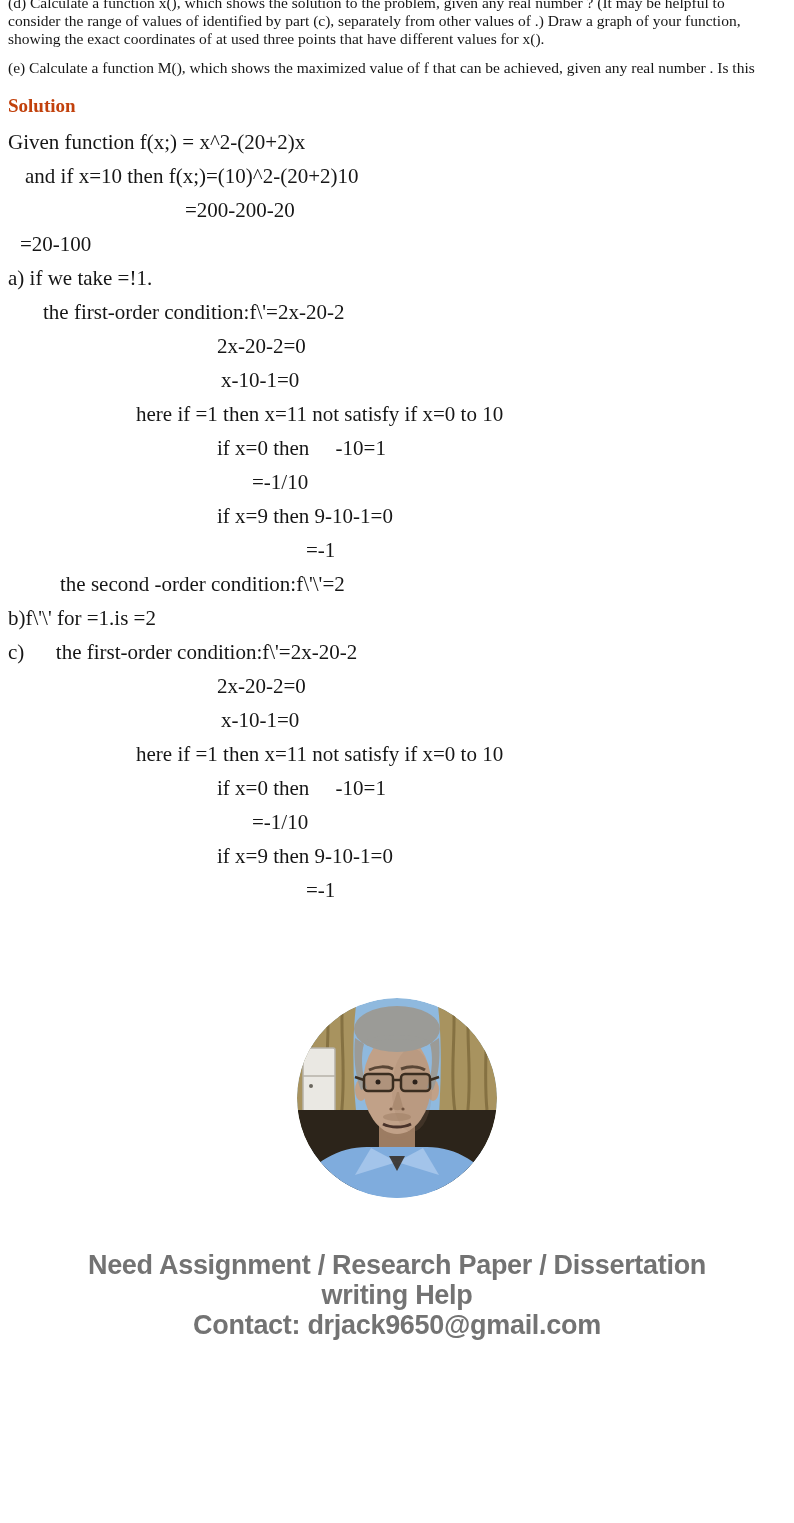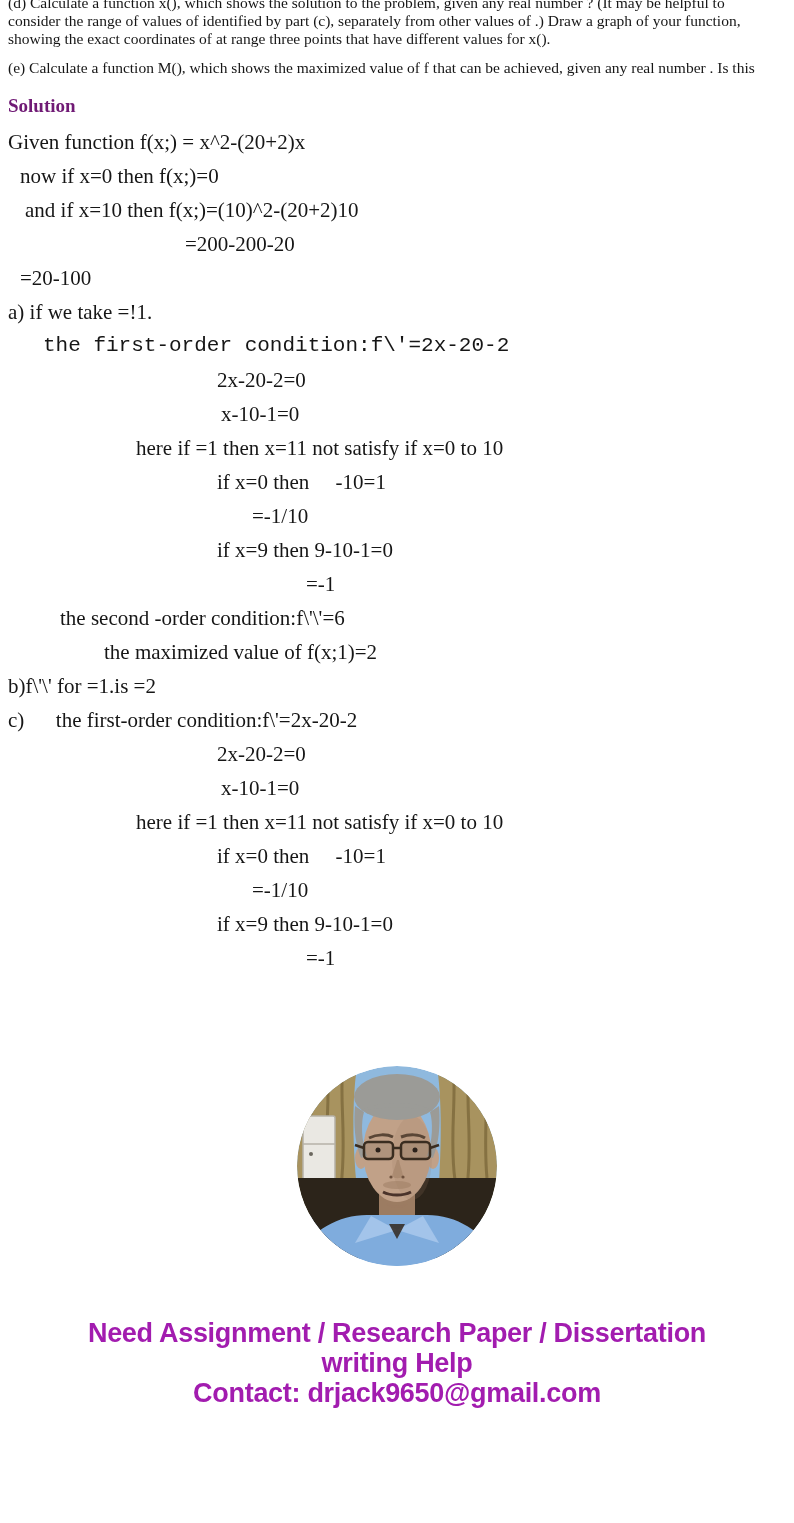"showing the exact coordinates of" div.qline { text: range -> used }
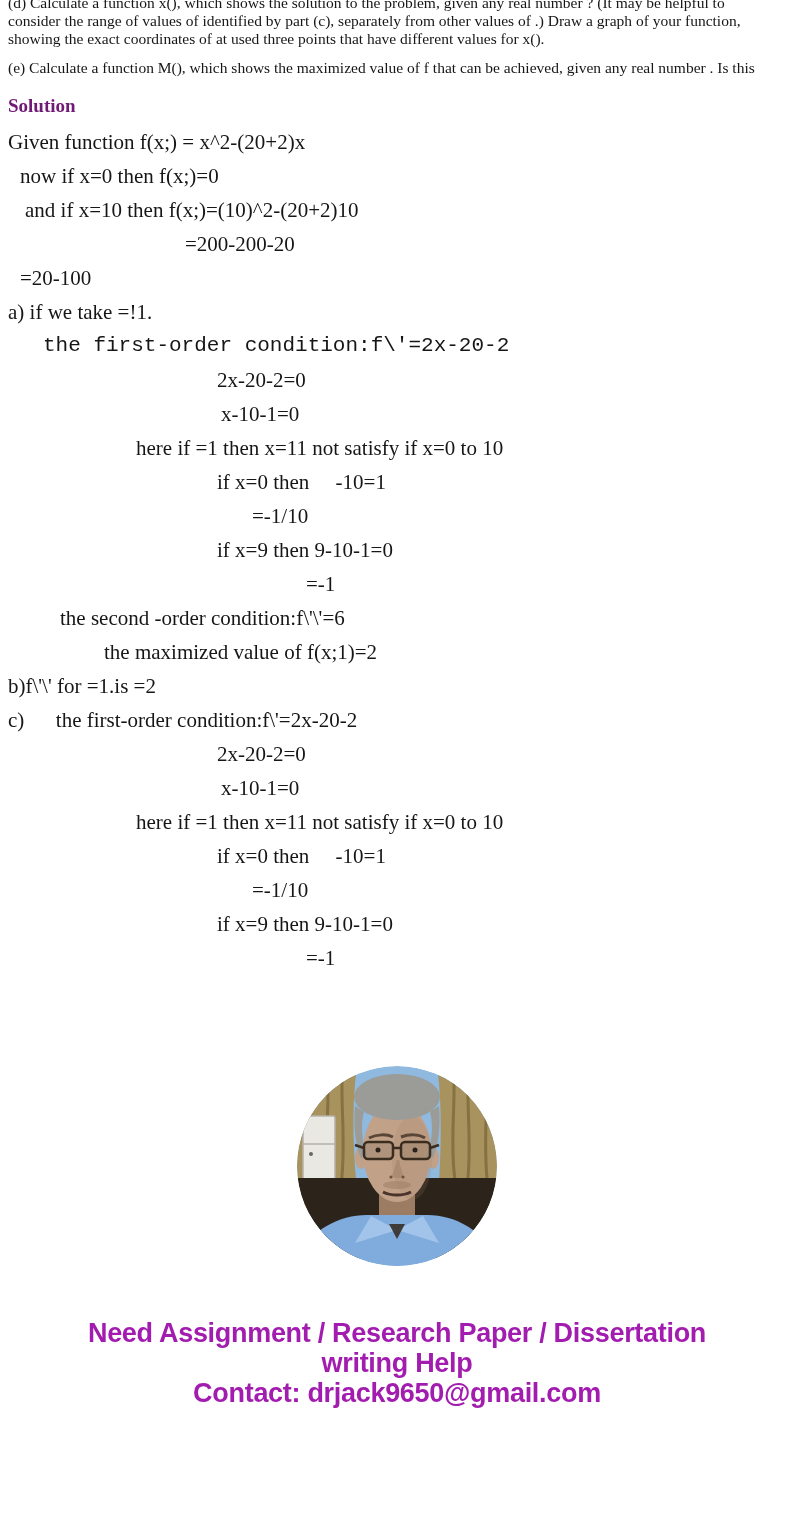"Solution" .solution-heading { color: #701a75 -> #c2410c }
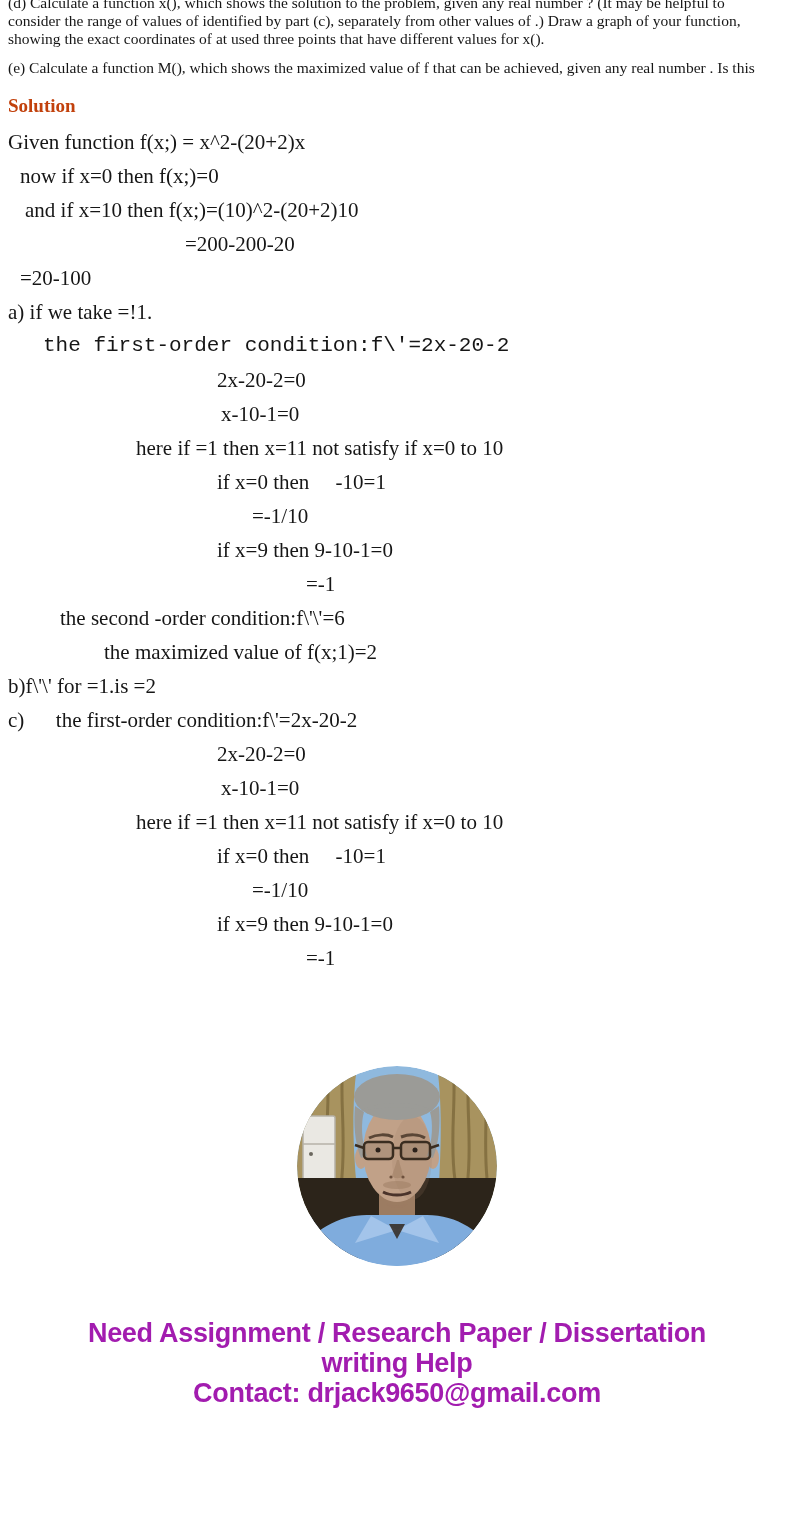"now if x=0 then f(x;)=0" div.sline { html: <div>now if x=0 then f(x;)=0</div> -> none }
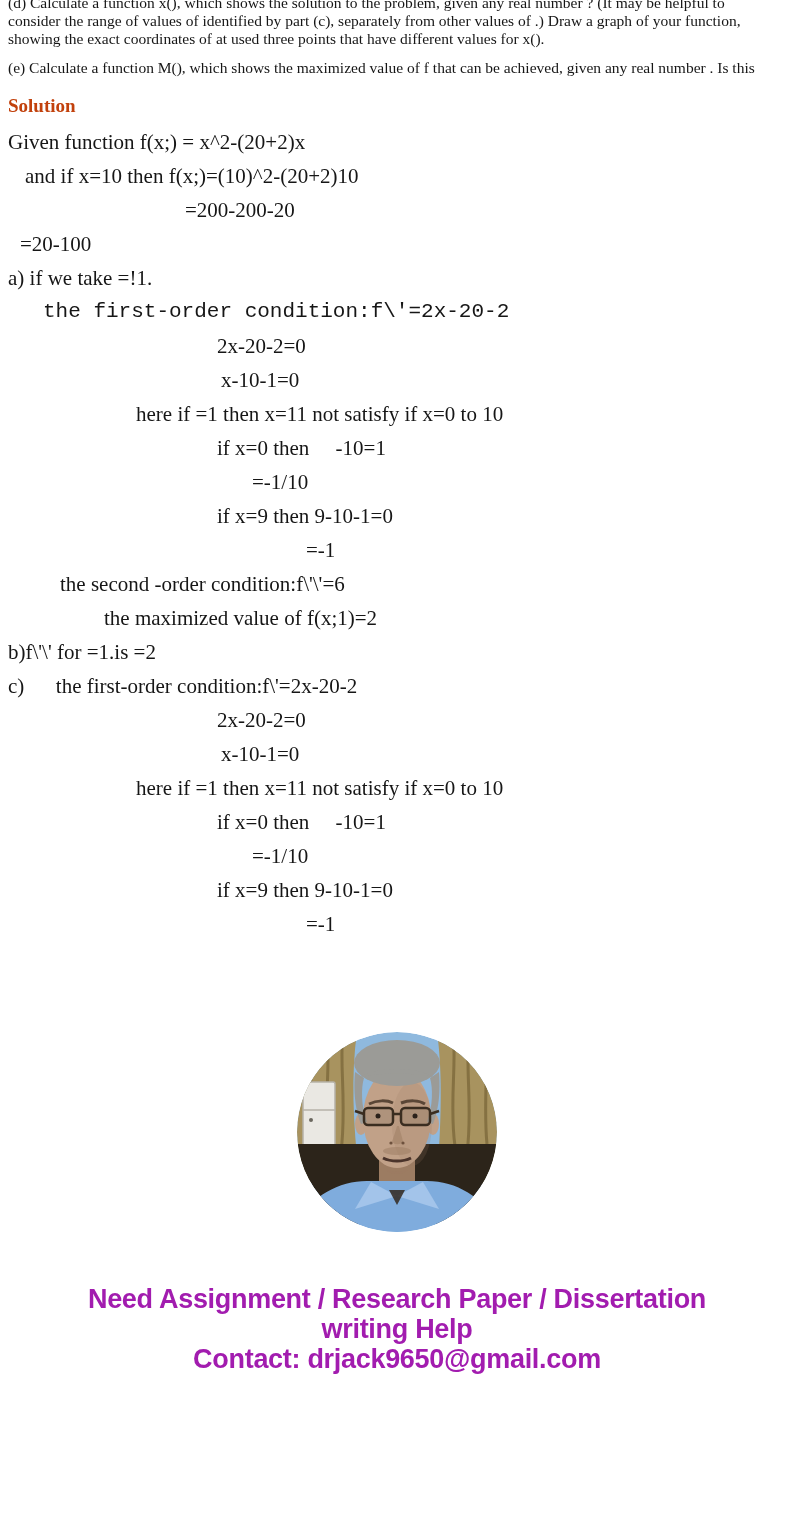"the first-order condition:f\'=2x-20-2" div.sline { font-family: Liberation Mono, monospace -> none }
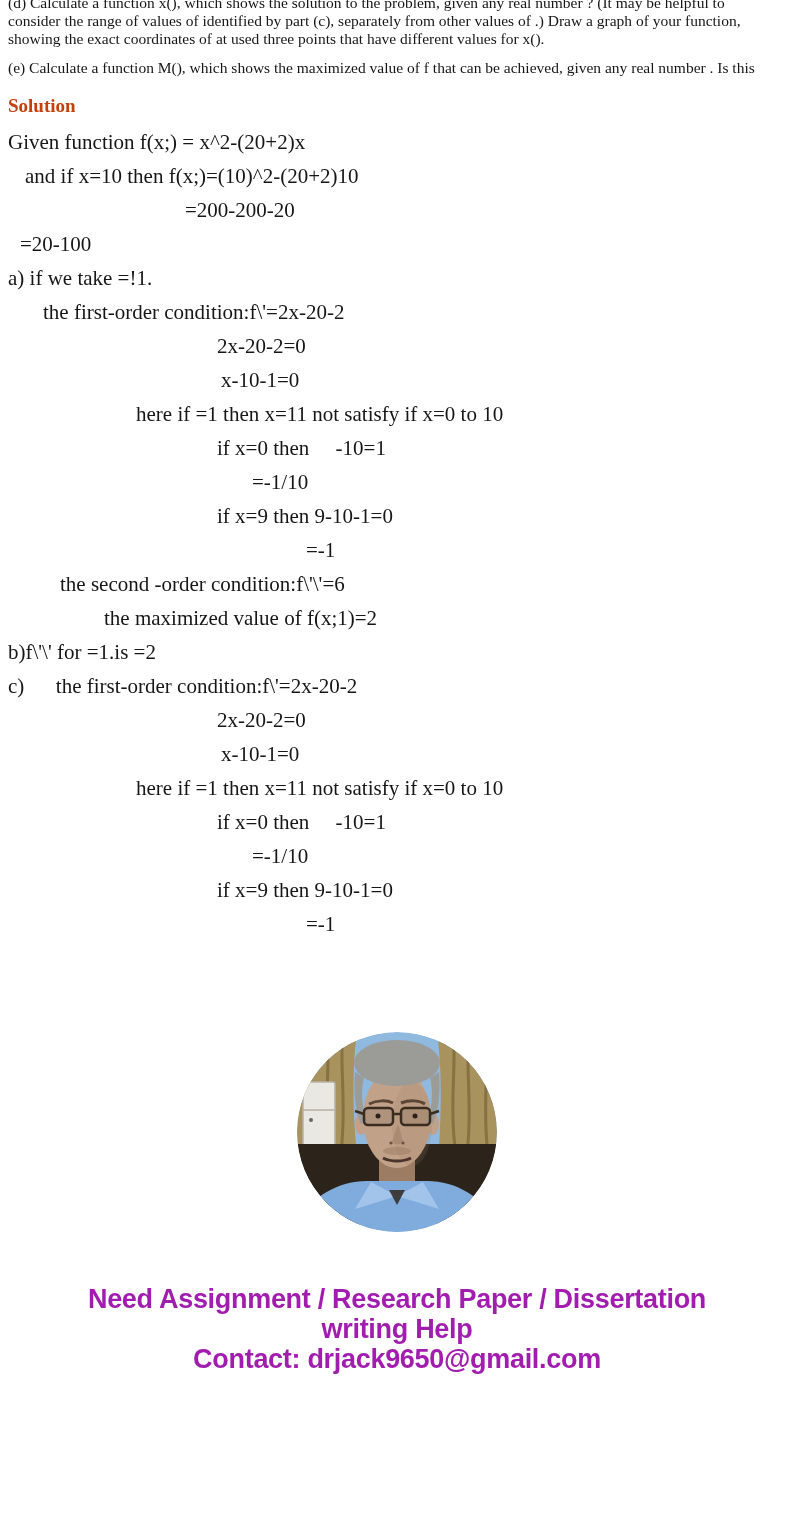"the second -order condition:f\'\'=6" div.sline { text: 6 -> 2 }
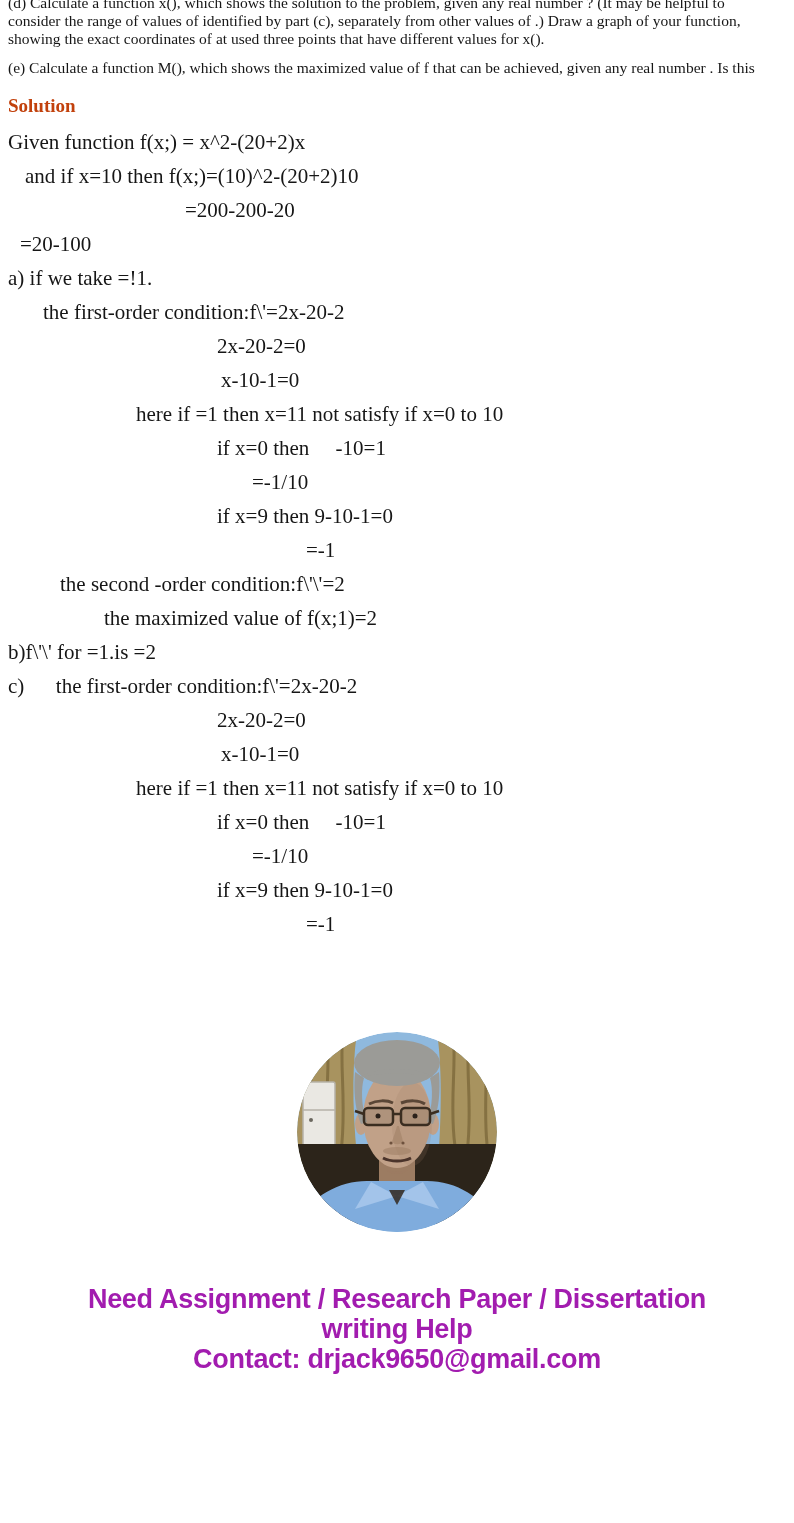"the maximized value of f(x;1)=2" div.sline { html: <div>the maximized value of f(x;1)=2</div> -> none }
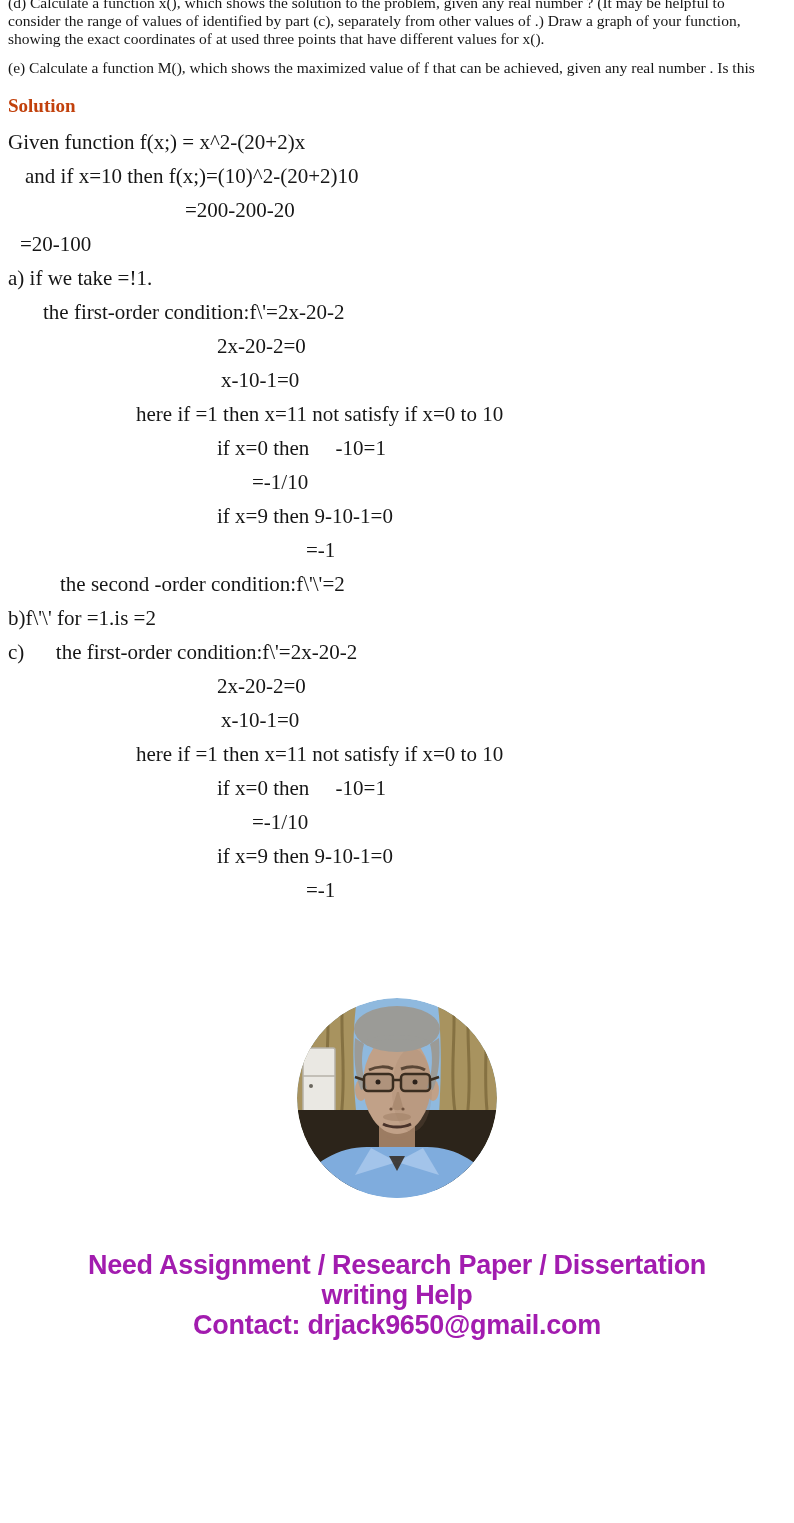"Need Assignment / Research Paper" .fline { color: #a21caf -> #737373 }
